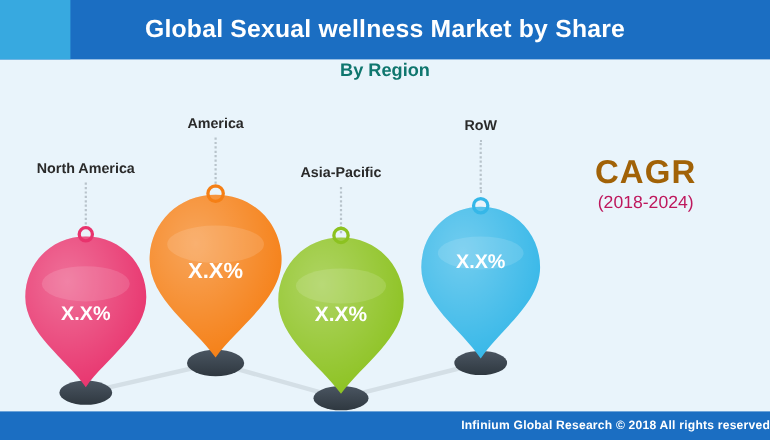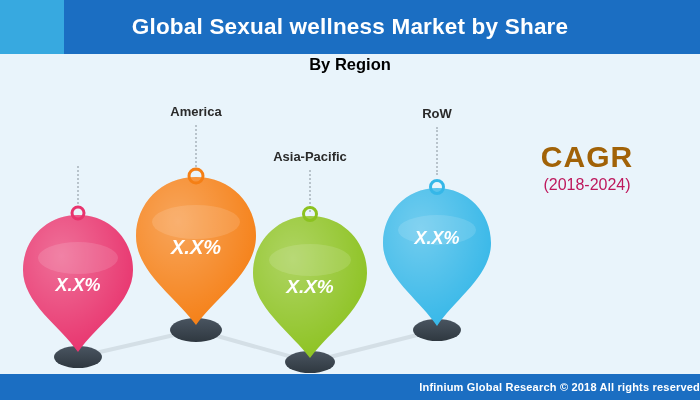"By Region" .subtitle { color: #000000 -> #0f766e }
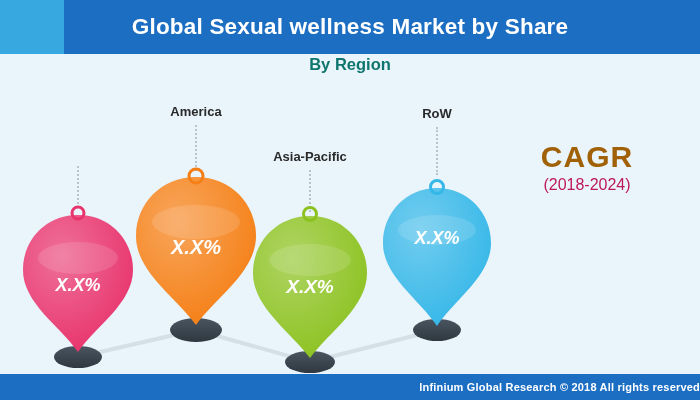"North America" div.pin-label { html: none -> <div>North America</div> }
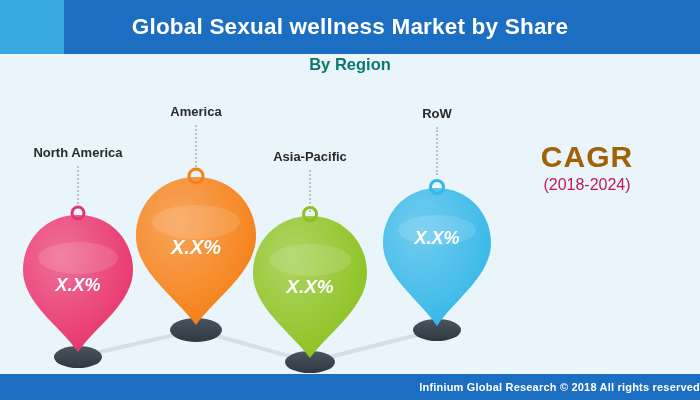"X.X%" .pin-value { font-style: italic -> none }
